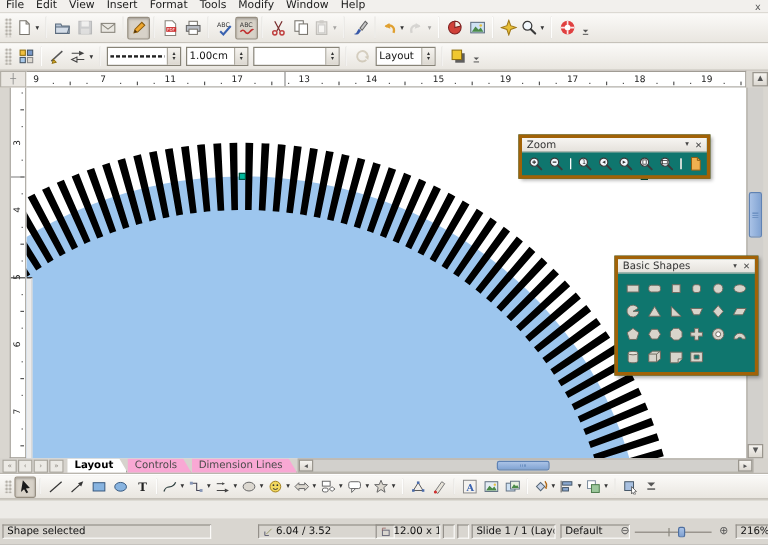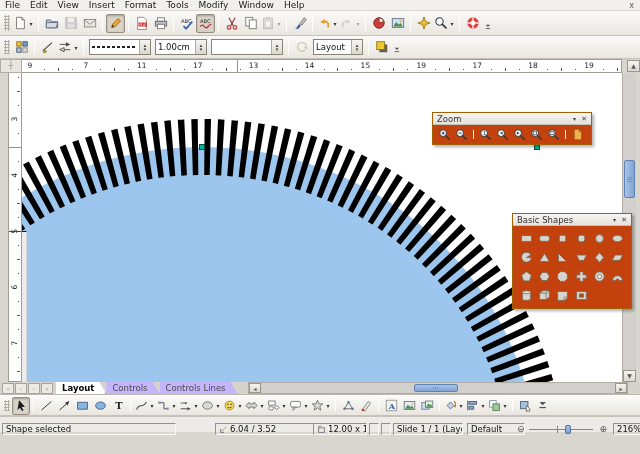"Zoom" .palette { background: #c2410c -> #0f766e; border: 1px solid #a16207 -> 3px solid #a16207 }
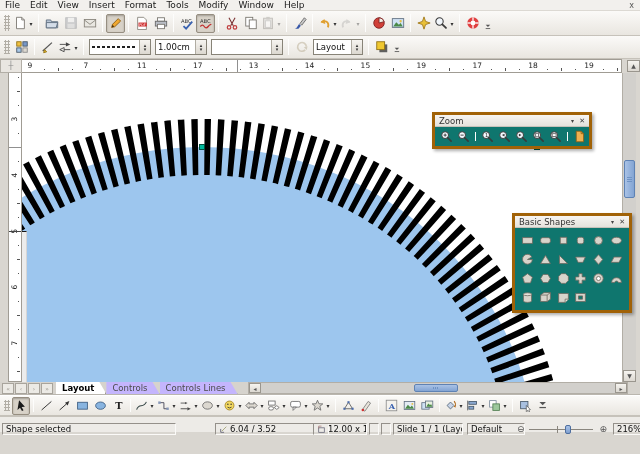"Controls" .tab { background: #c4b5fd -> #f9a8d4 }
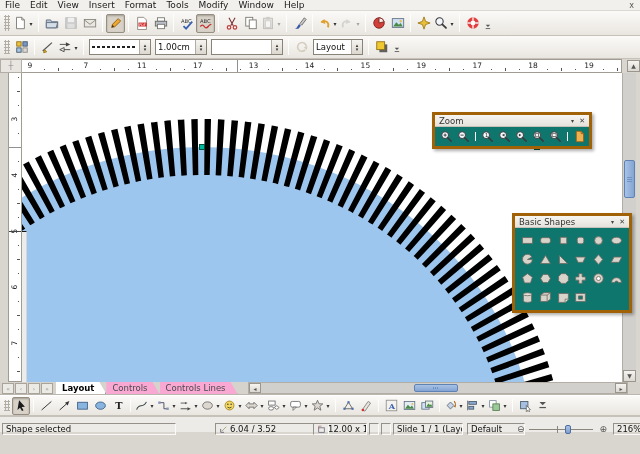"Controls Lines" span.tab { text: Controls -> Dimension }
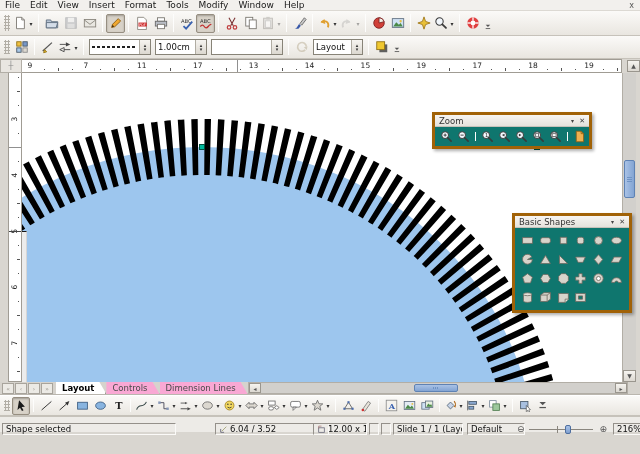"Shape selected" .cell { top: 6px -> 20px }
